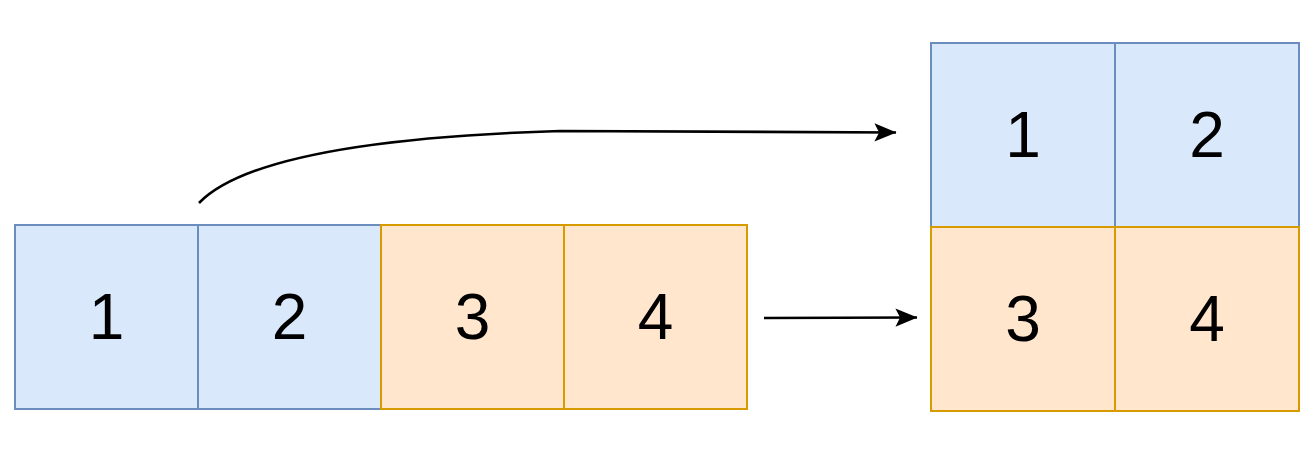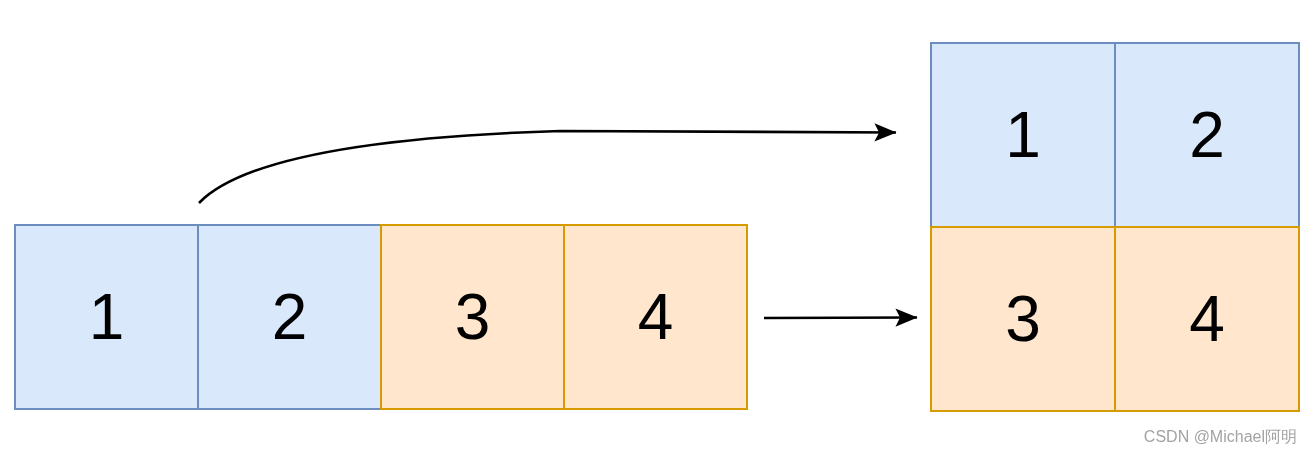"CSDN @Michael阿明" div.watermark { html: <div>CSDN @Michael阿明</div> -> none }
